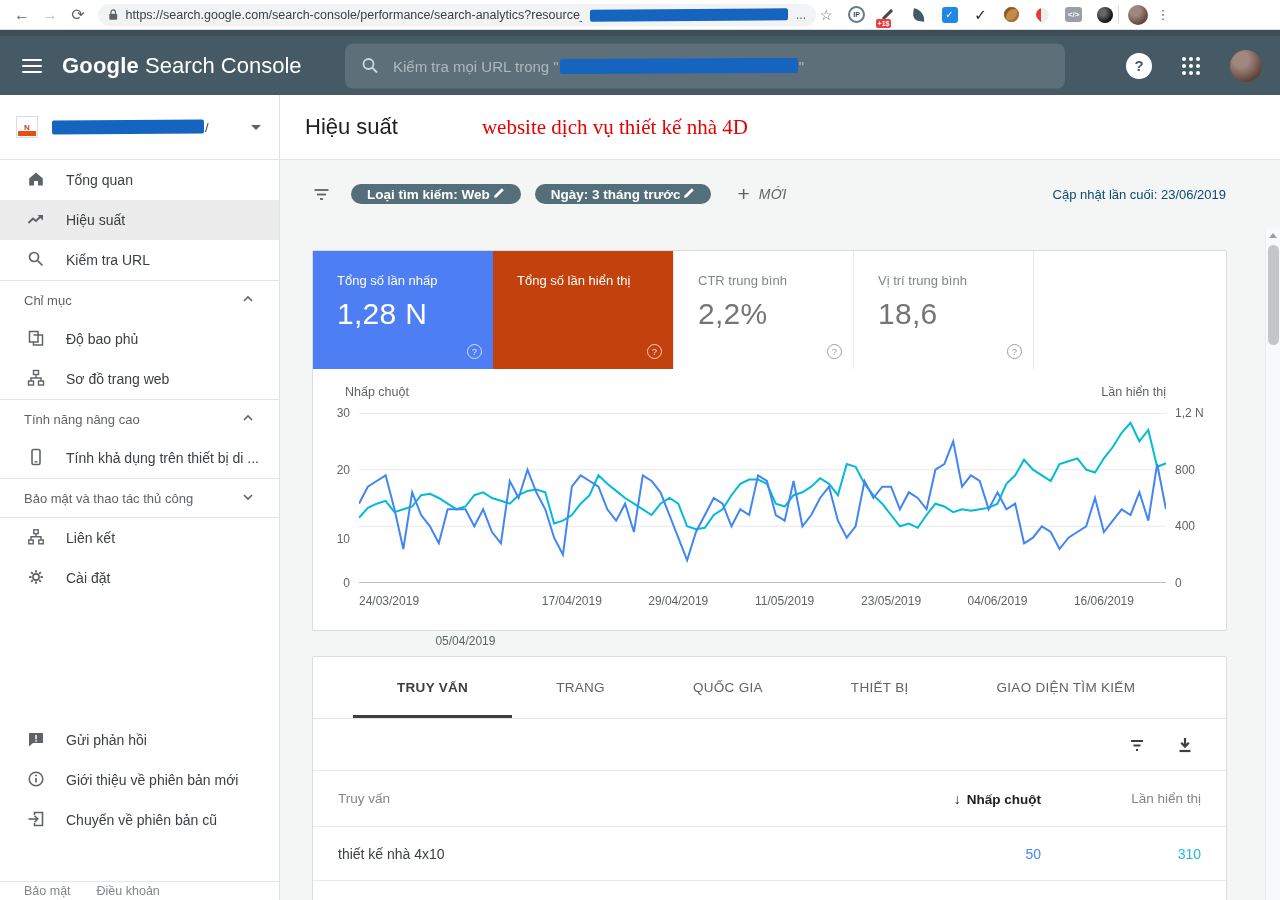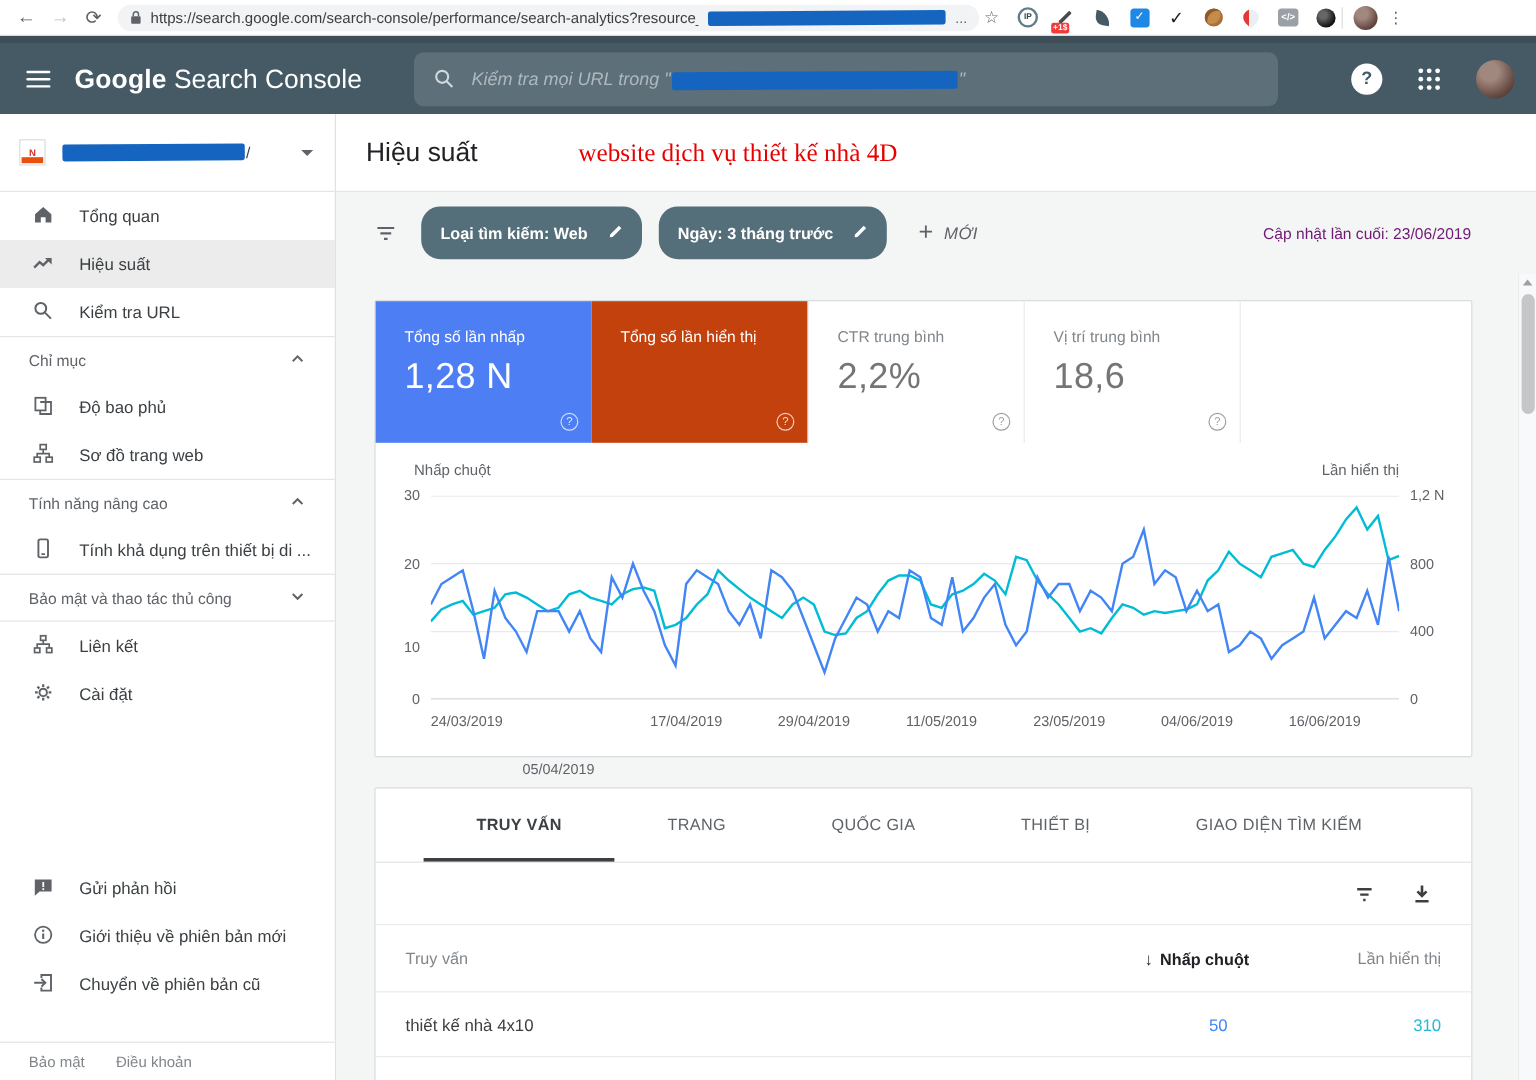"Kiểm tra mọi URL trong" .gsc-search .ph { align-items: flex-end -> center; font-style: italic -> none }
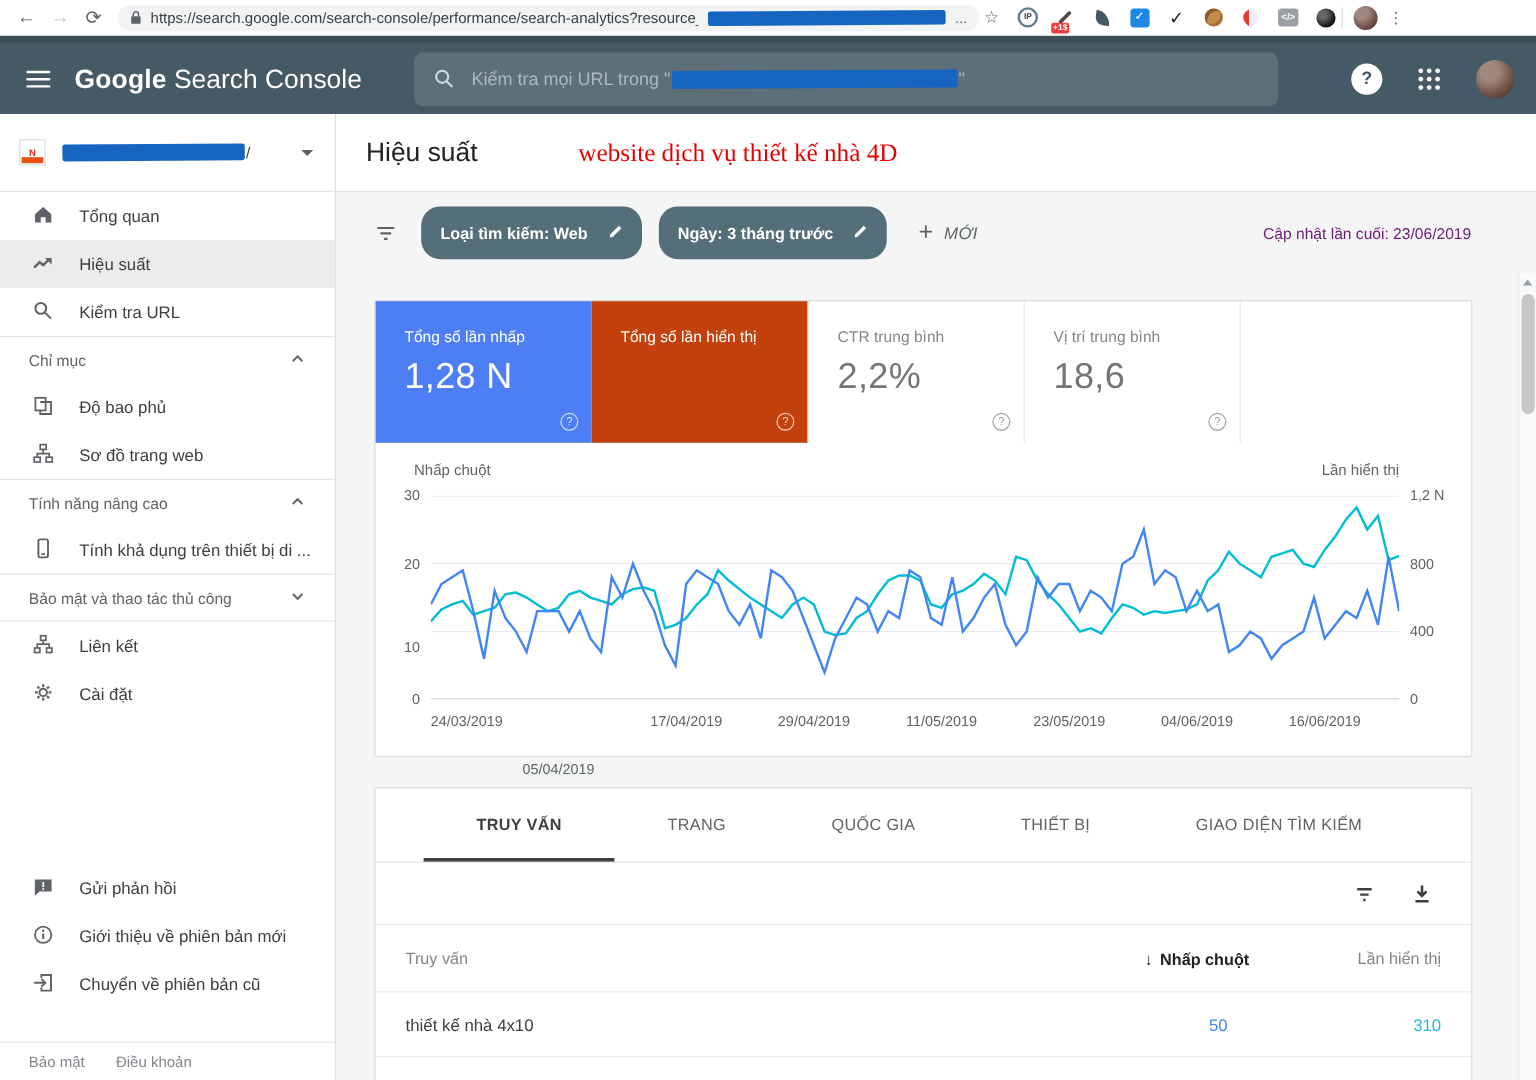"Loại tìm kiếm: Web" .chip { gap: 16px -> 2px; height: 44px -> 20px }
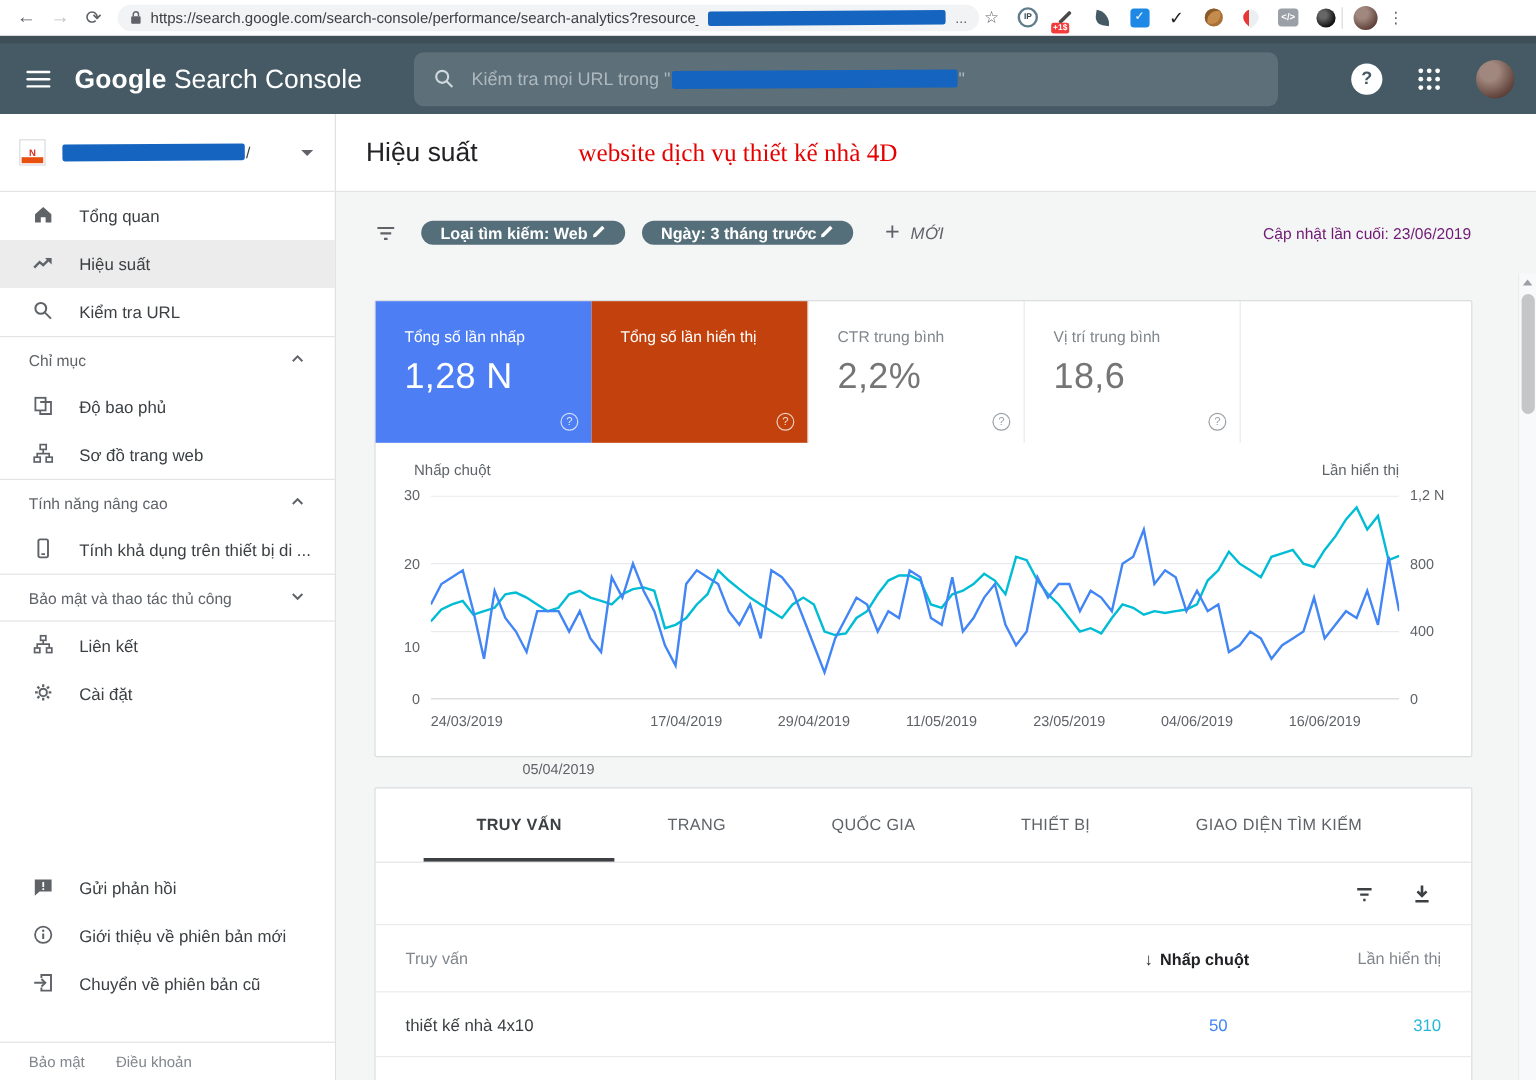"Cập nhật lần cuối: 23/06/2019" .last-updated { color: #701a75 -> #0c4a6e }
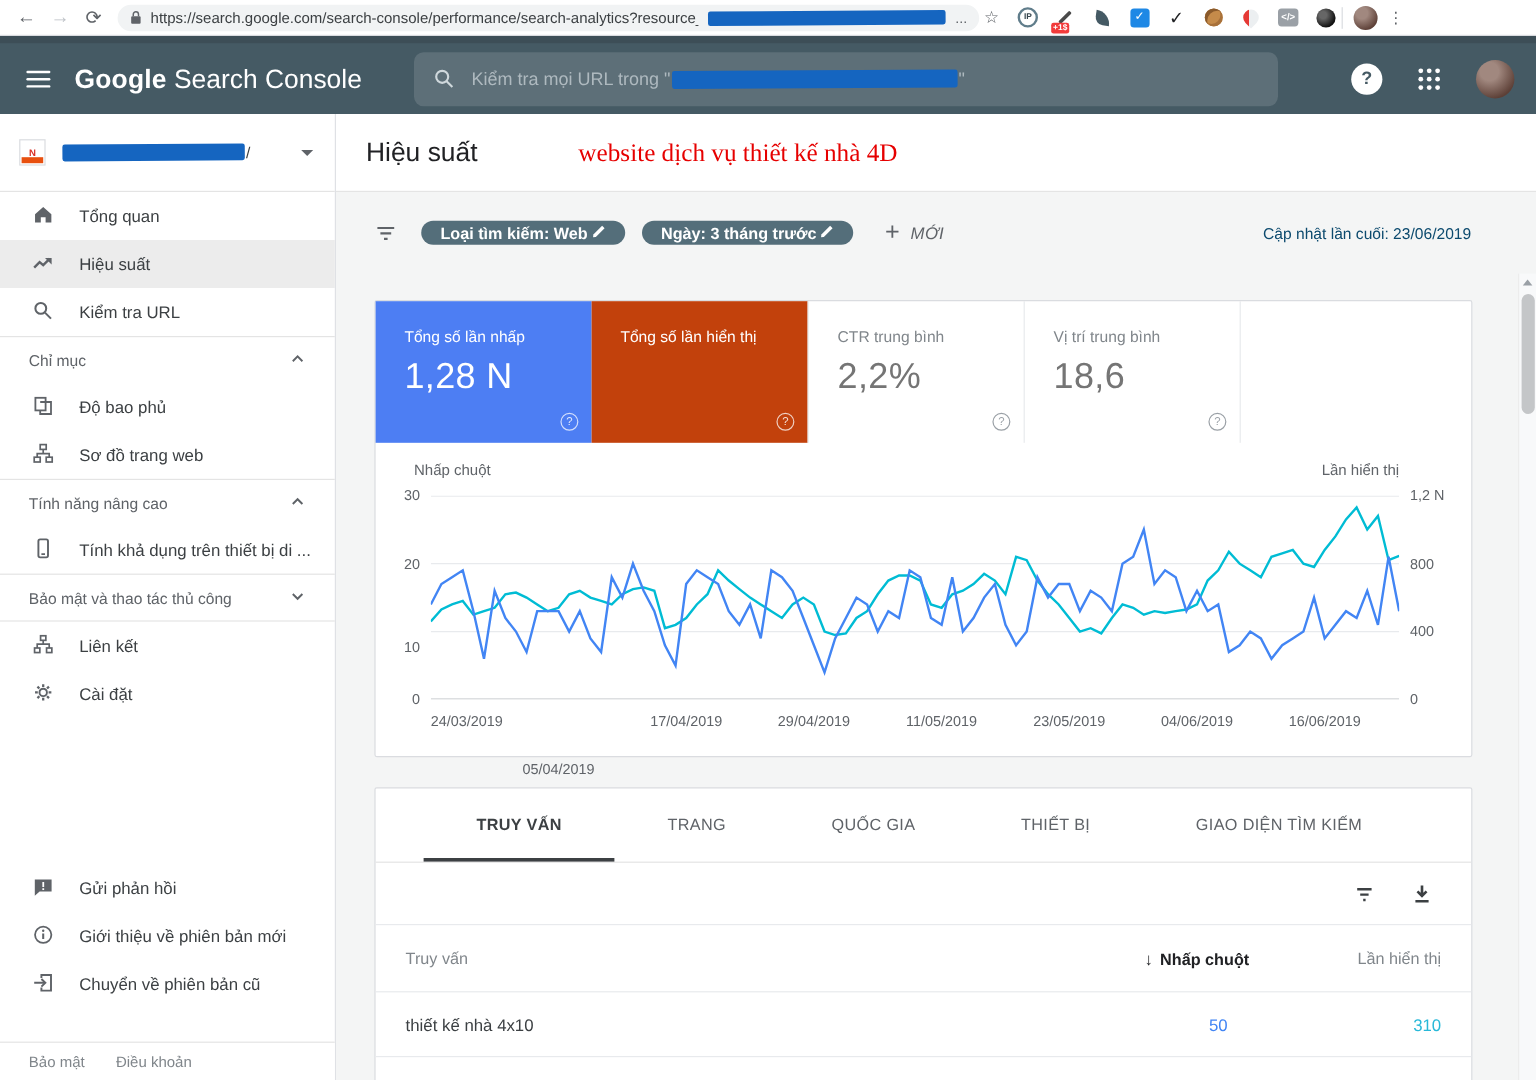"thiết kế nhà 4x10" .t-row { gap: 18px -> none }
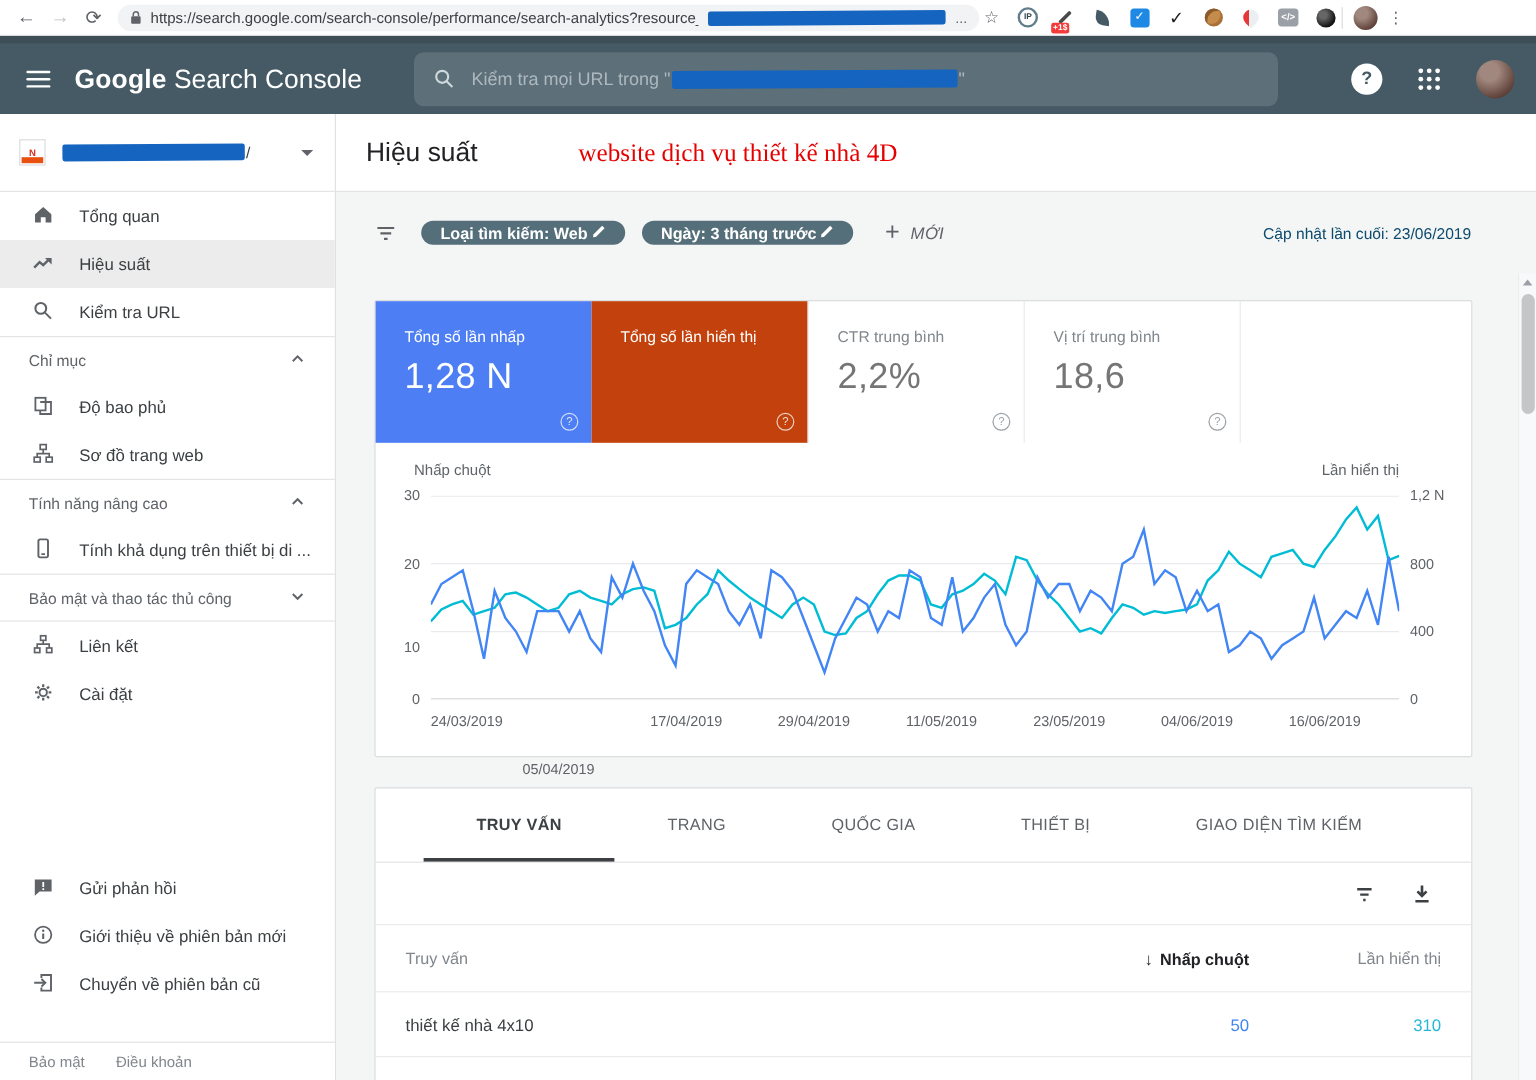"Bảo mật" .side-footer { height: 32px -> 19px }
